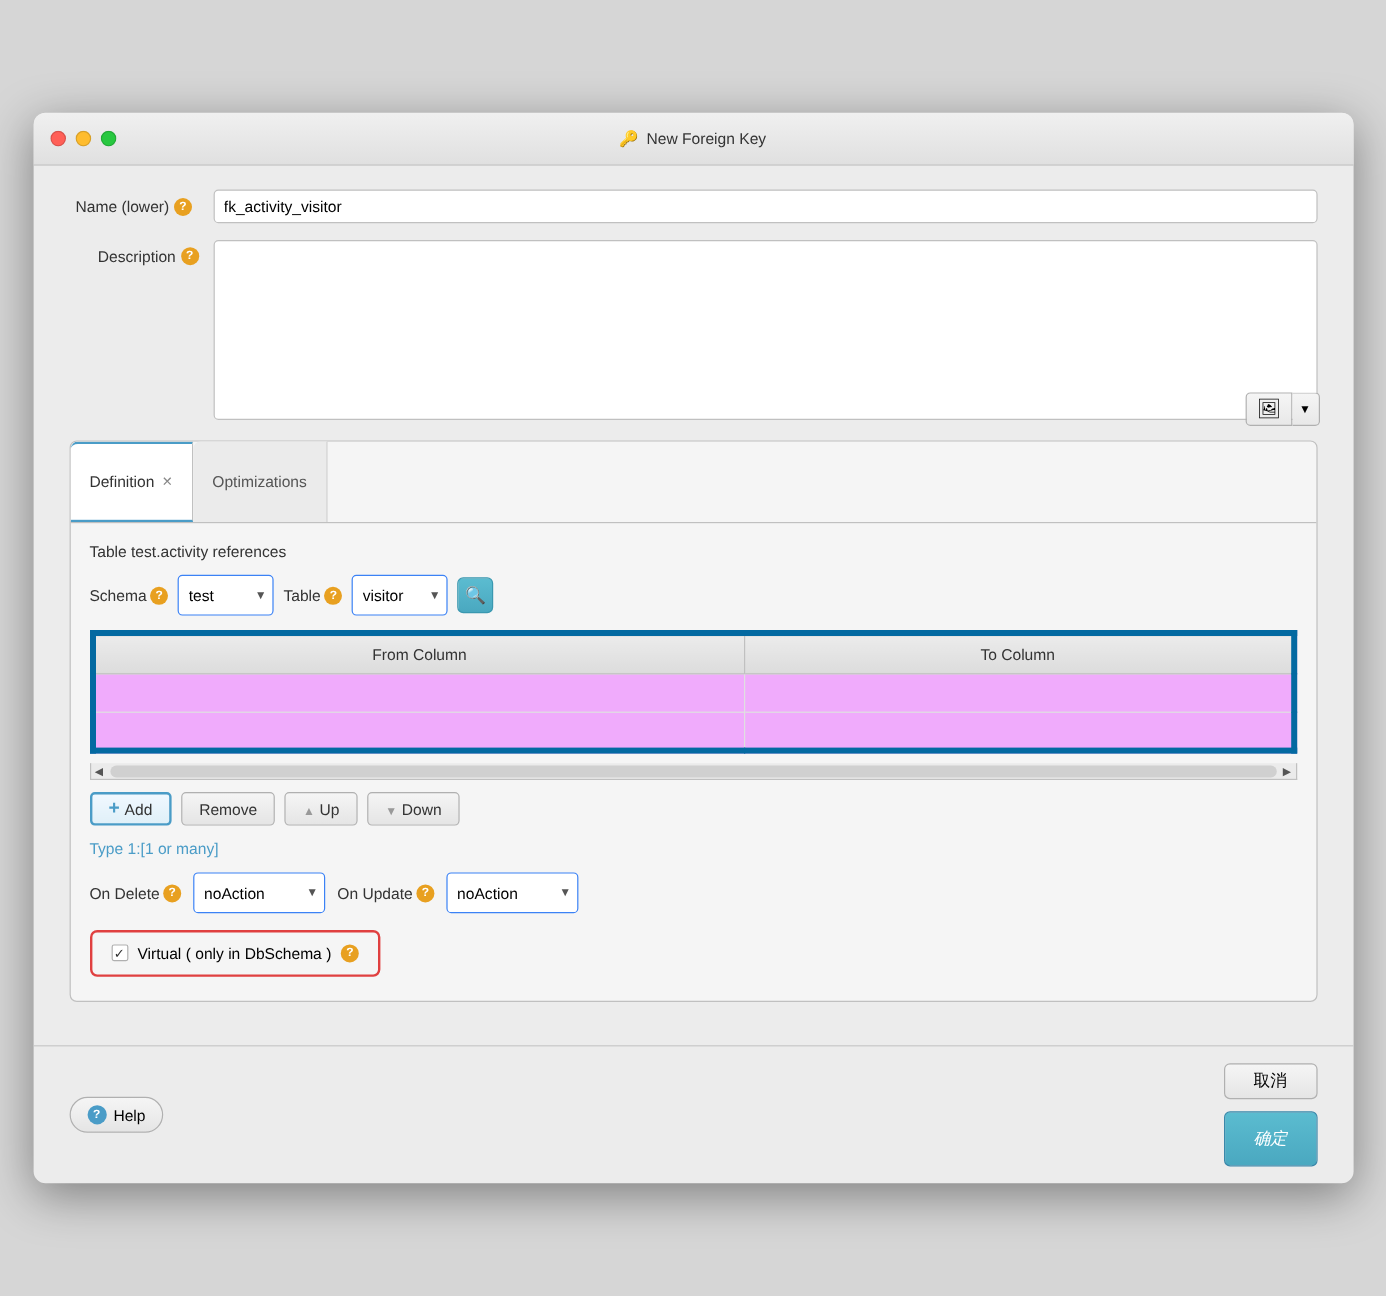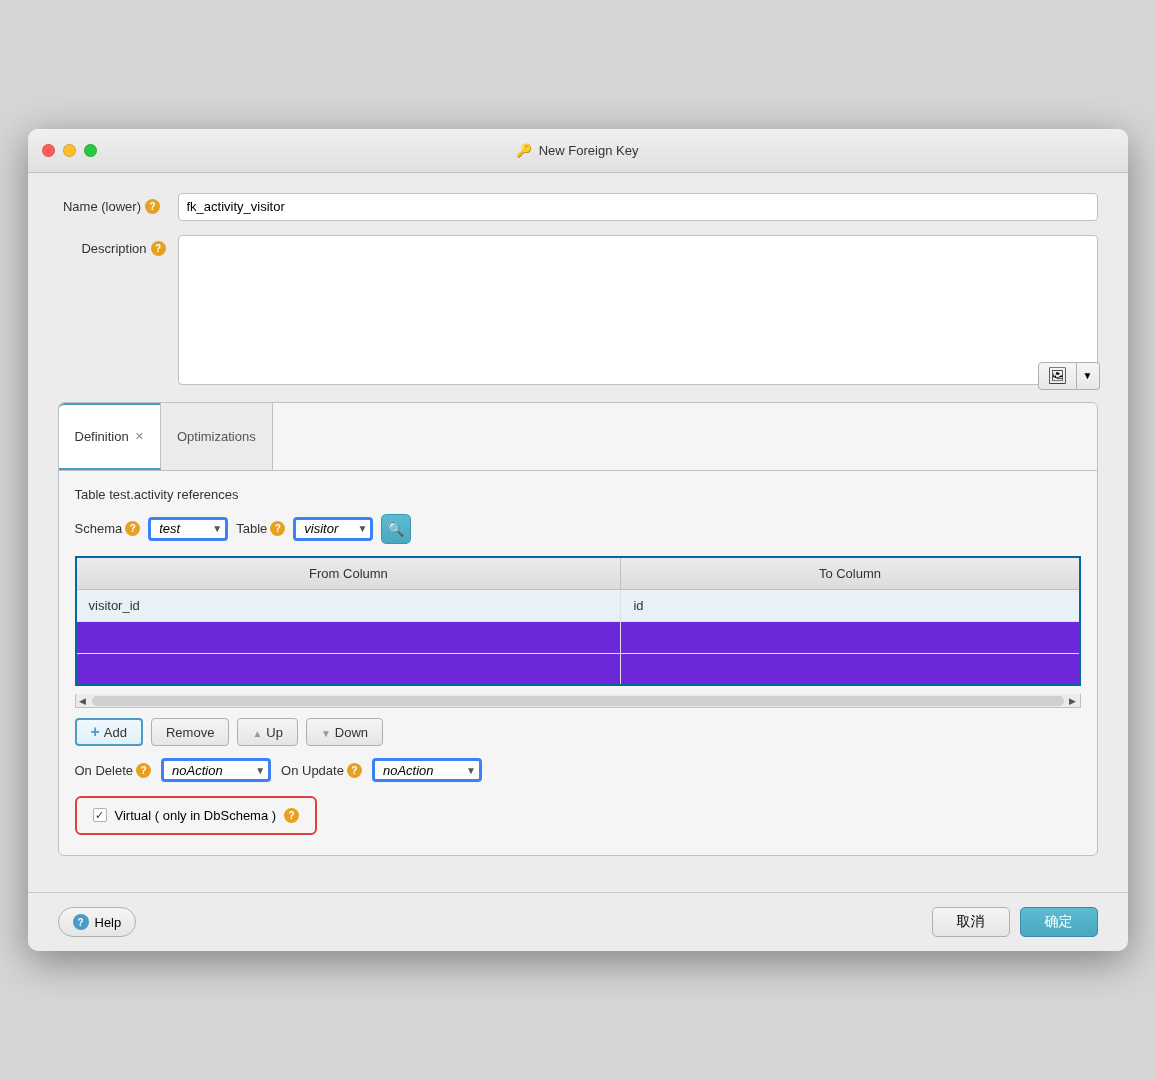"test" .form-select { border: 3px solid #3b82f6 -> 1px solid #3b82f6; font-style: italic -> none; height: 24px -> 34px }
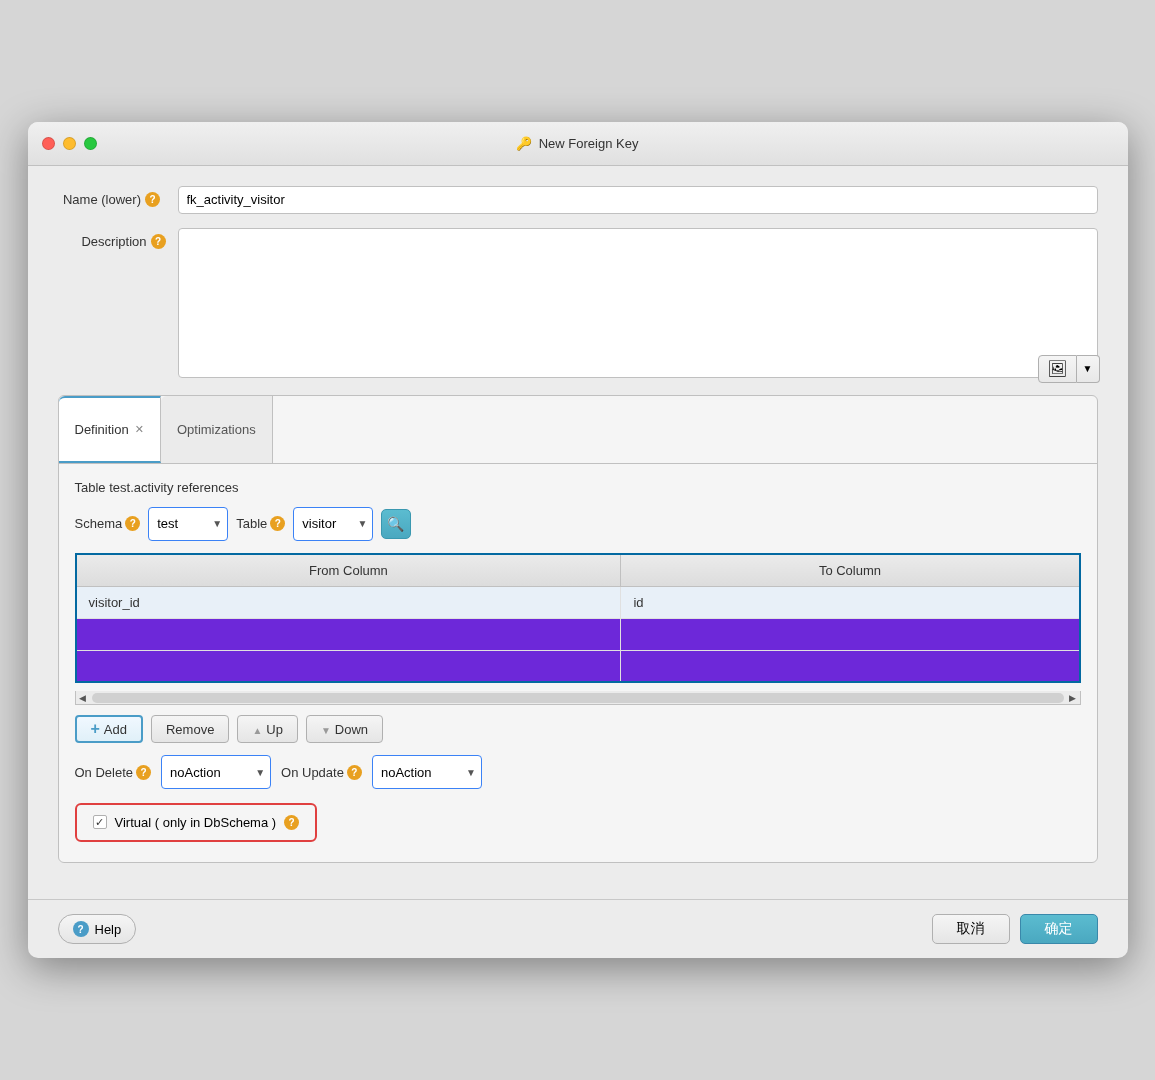"From Column" .columns-table { background: #6d28d9 -> #f0abfc; border: 2px solid #0369a1 -> 5px solid #0369a1 }
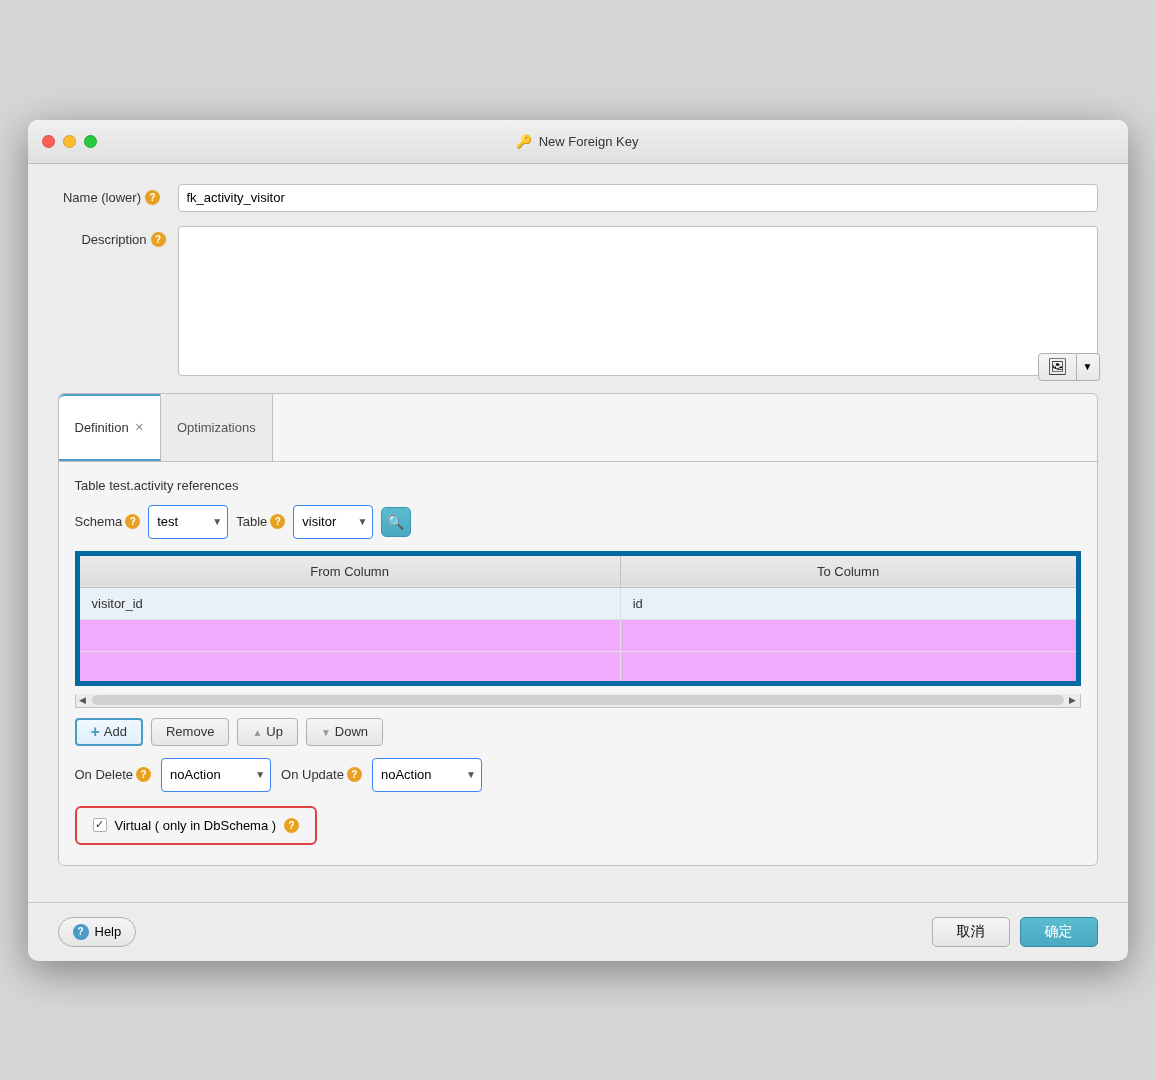"visitor_id" tr.selected { html: <tr> <td>visitor_id</td> <td>id</td> </tr> -> none }
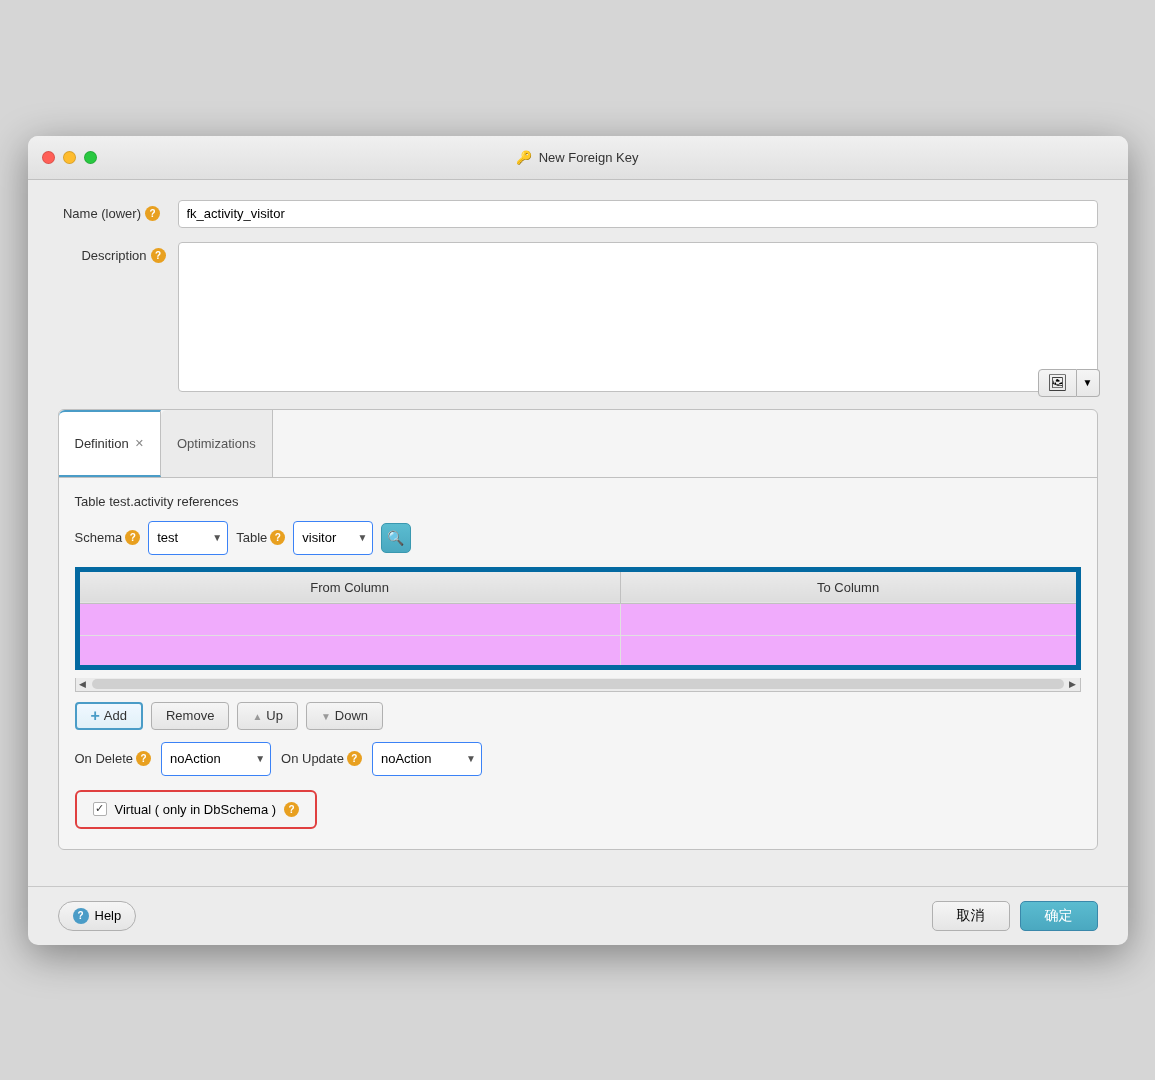"Type 1:[1 or many]" div.type-info { html: none -> <div>Type 1:[1 or many]</div> }
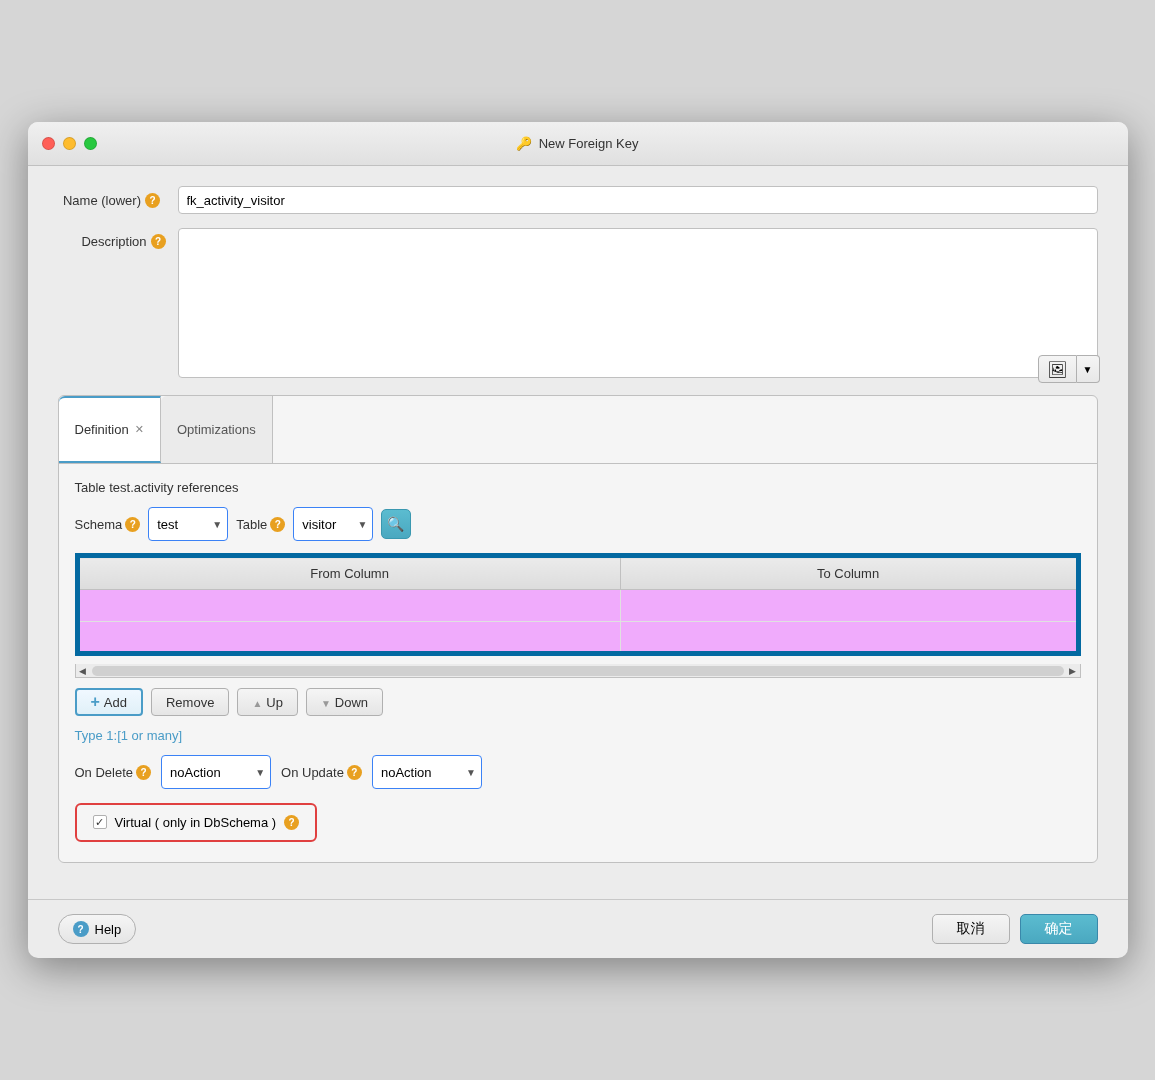"取消" .right-buttons { flex-direction: none -> column }
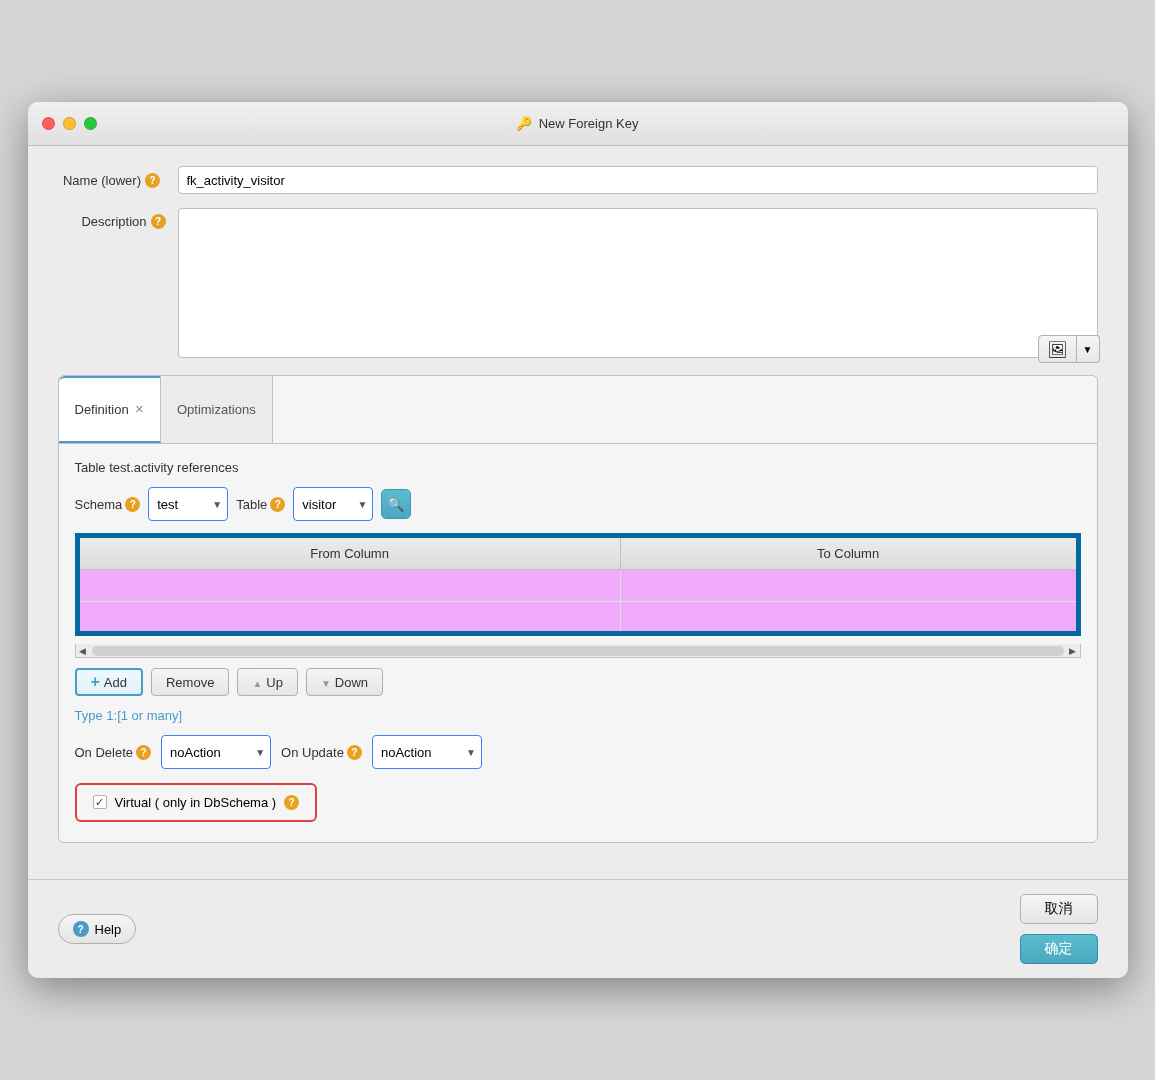"确定" .ok-btn { font-style: none -> italic; height: 30px -> 46px }
